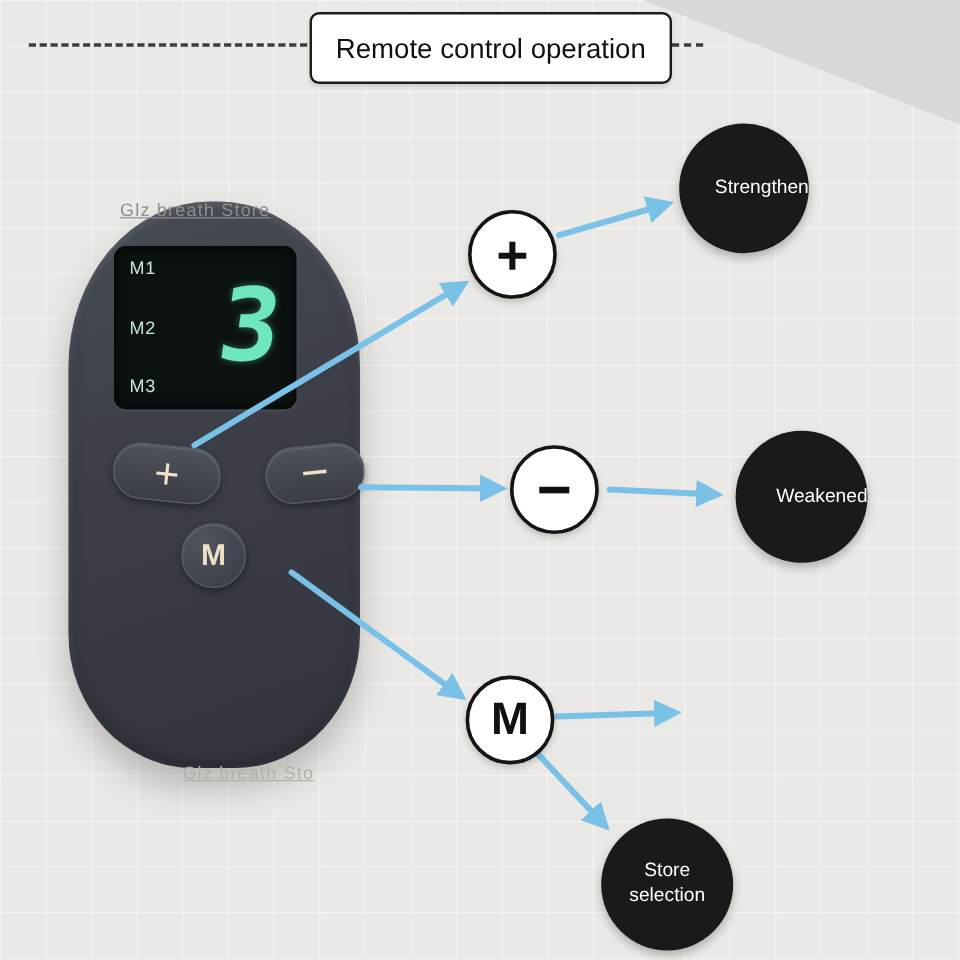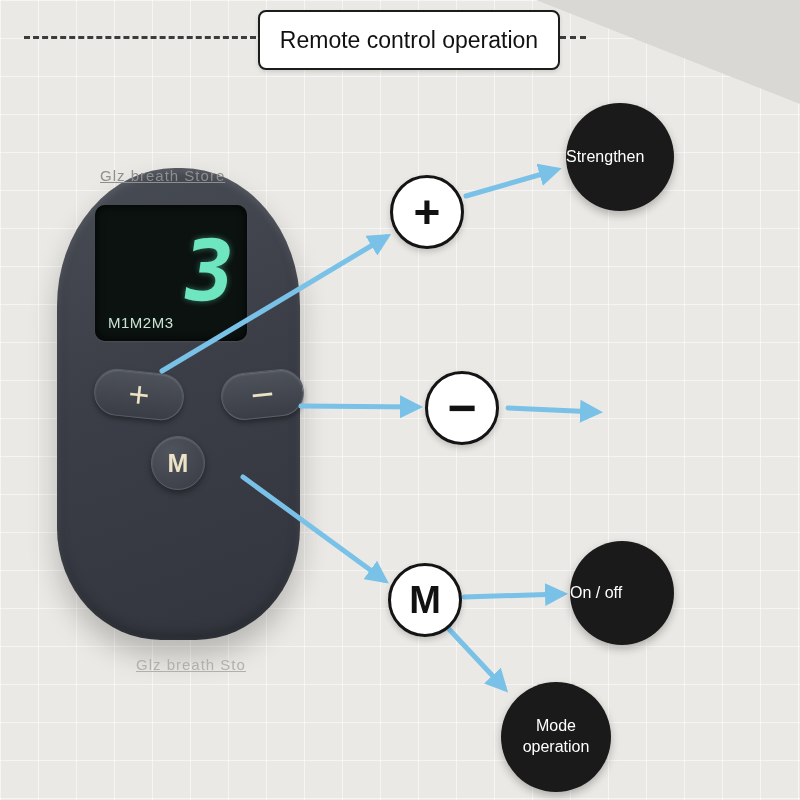"Strengthen" .badge { justify-content: flex-start -> flex-end }
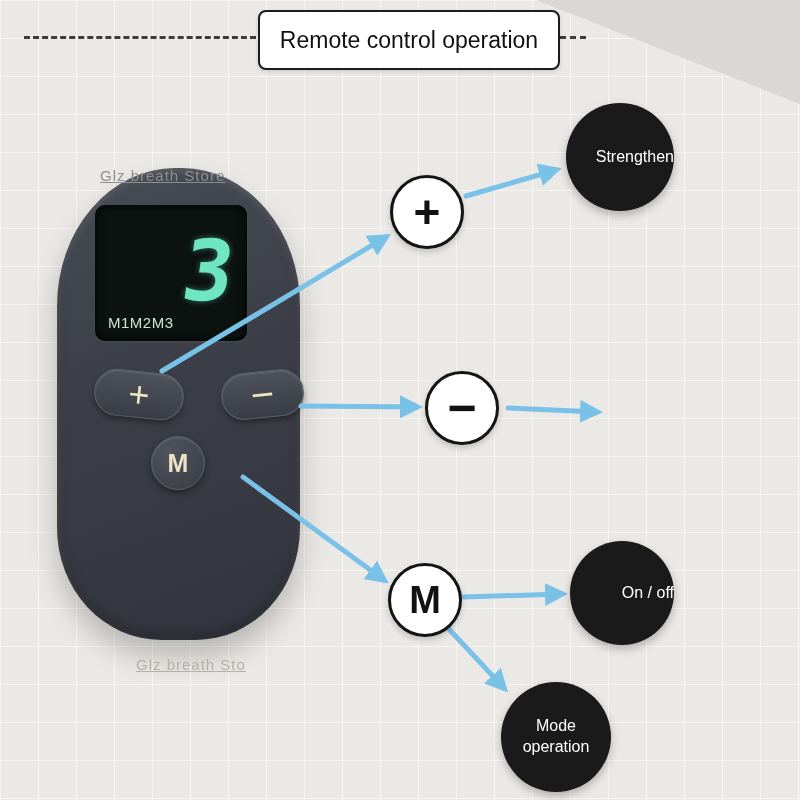"M1" .mode-col { align-items: flex-end -> none; flex-direction: row -> column }
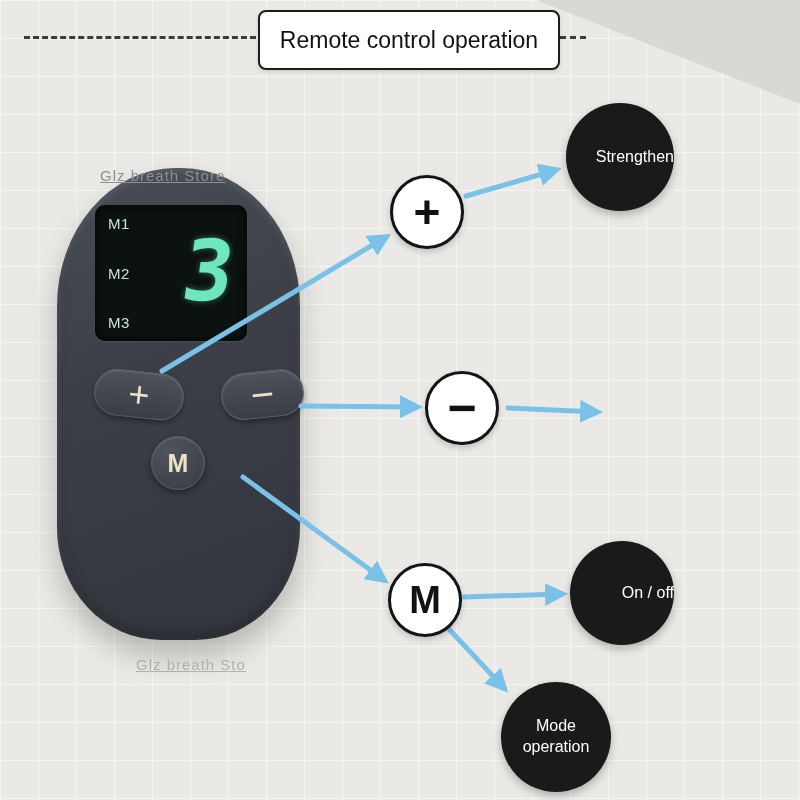"Weakened" div.badge { html: none -> <div> <span>Weakened</span> </div> }
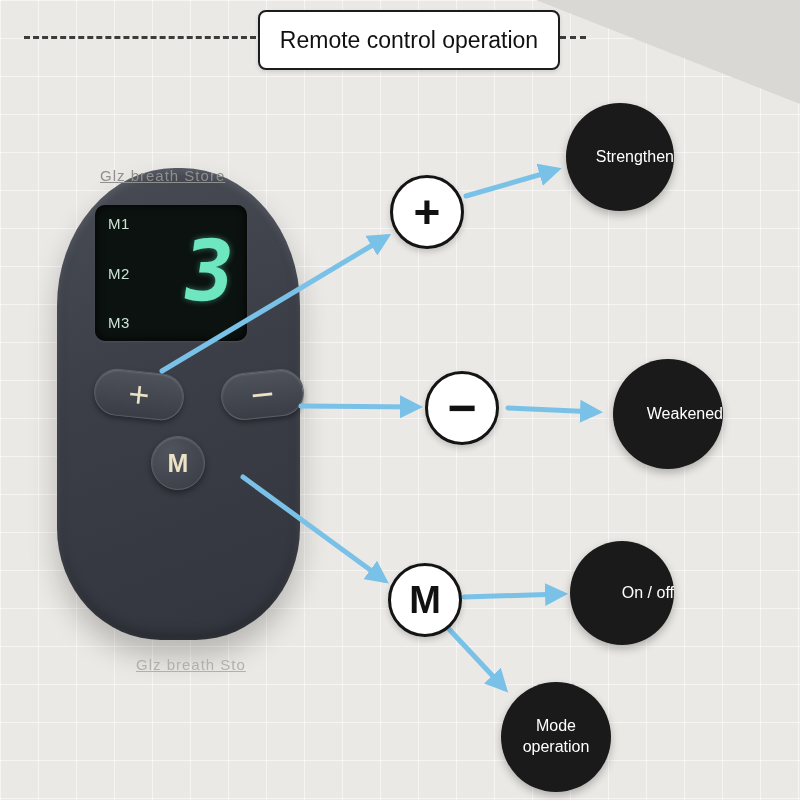"On / off" div.badge { html: <div> <span>On / off</span> </div> -> none }
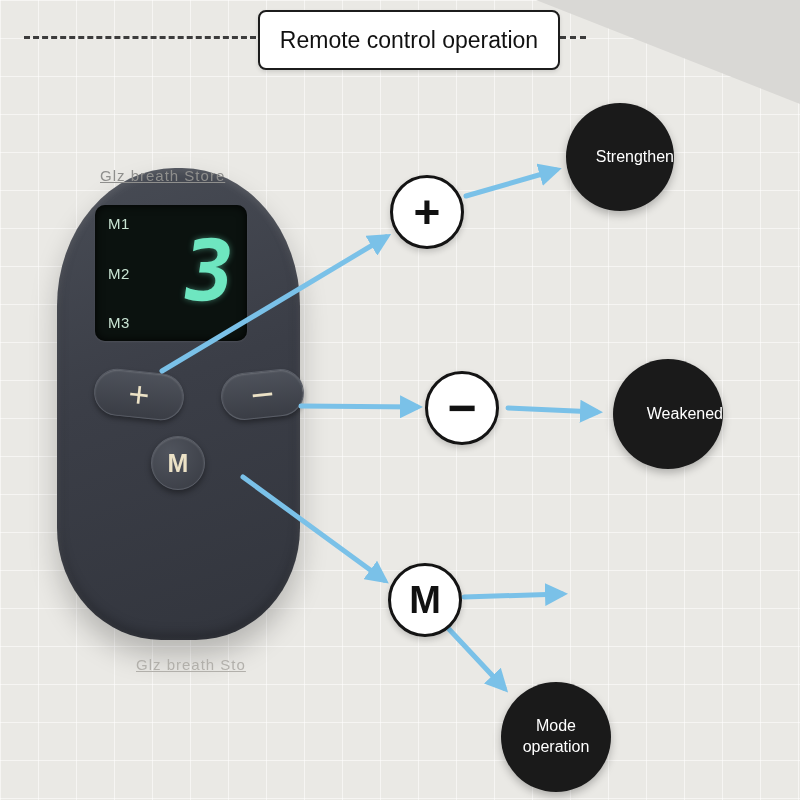"Glz breath Sto" .wm-bottom { left: 136px -> 152px; margin-top: 20px -> none }
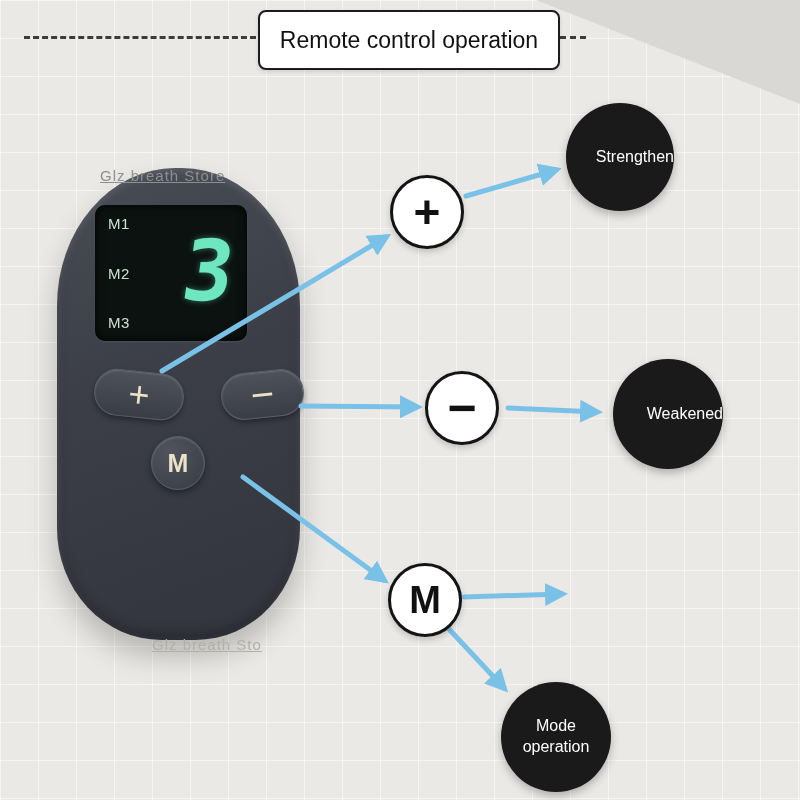"Mode operation" span { text: Mode operation -> Store selection }
